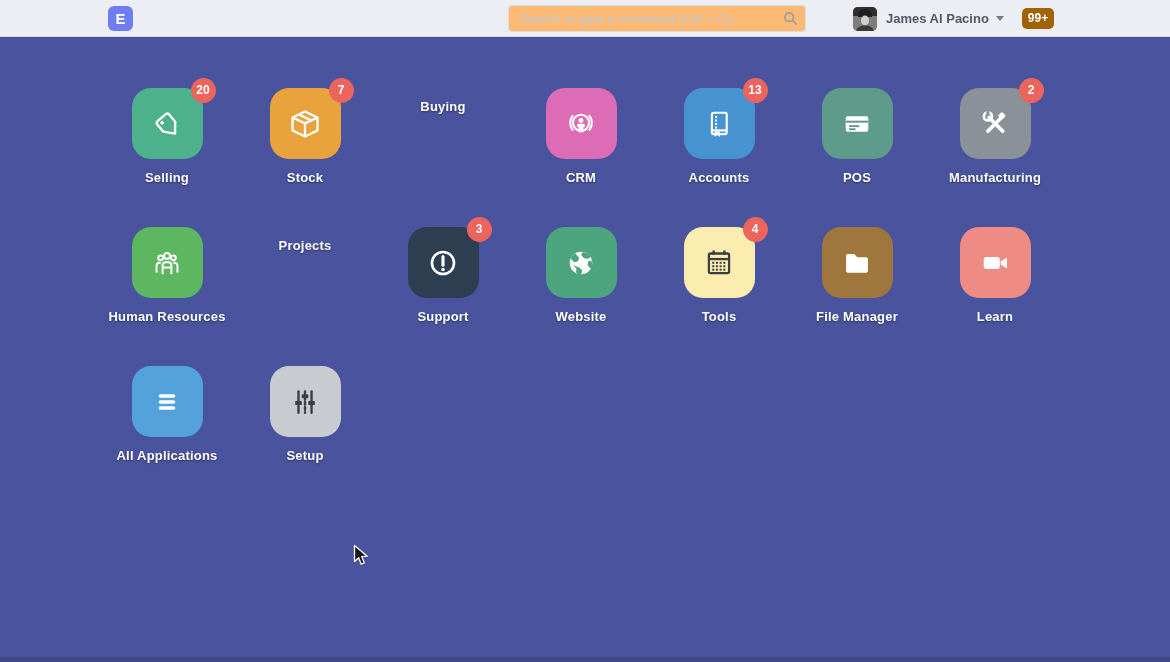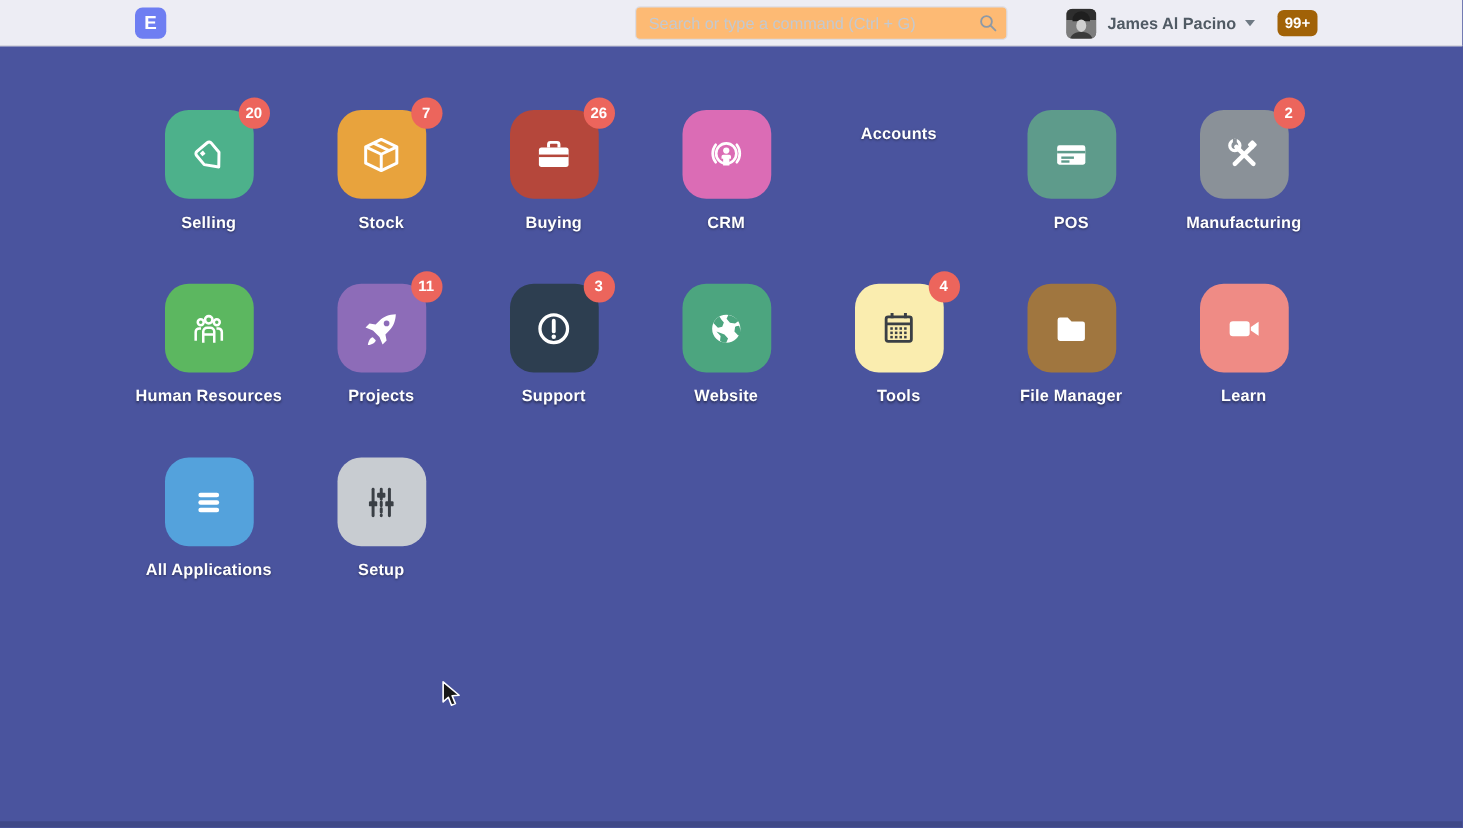"26" div.tilewrap { html: <div> <div> <span> <svg> <rect></rect> <path></path> <rect></rect> </svg> </span> </div> <span>26</span> </div> -> none }
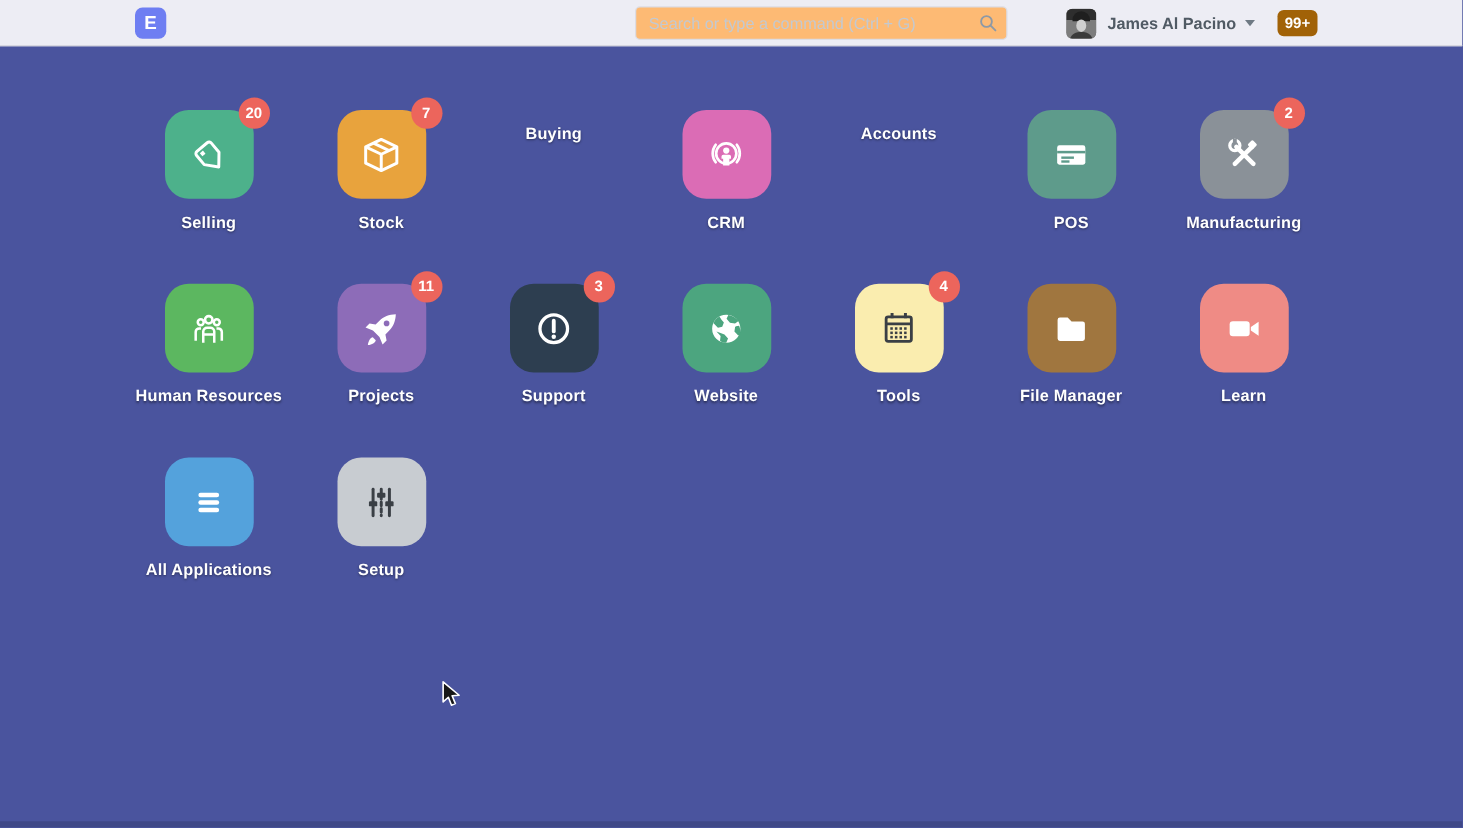"13" div.tilewrap { html: none -> <div> <div> <span> <svg> <rect></rect> <path></path> <g> <rect></rect> <rect></rect> <rect></rect> <rect></rect> <path></path> </g> </svg> </span> </div> <span>13</span> </div> }
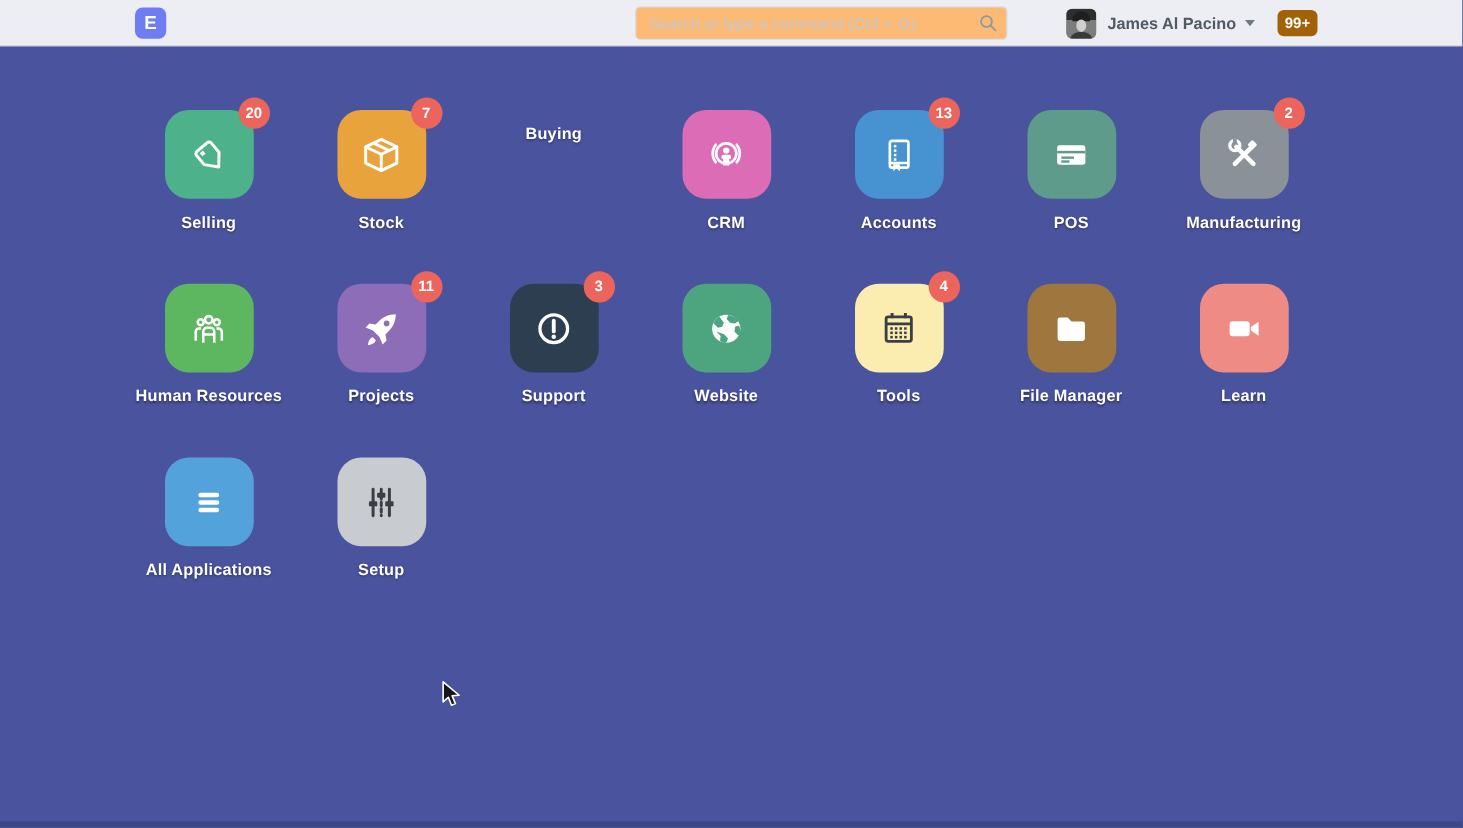"11" div.tilewrap { html: <div> <div> <span> <svg> <path></path> <circle></circle> <path></path> </svg> </span> </div> <span>11</span> </div> -> none }
